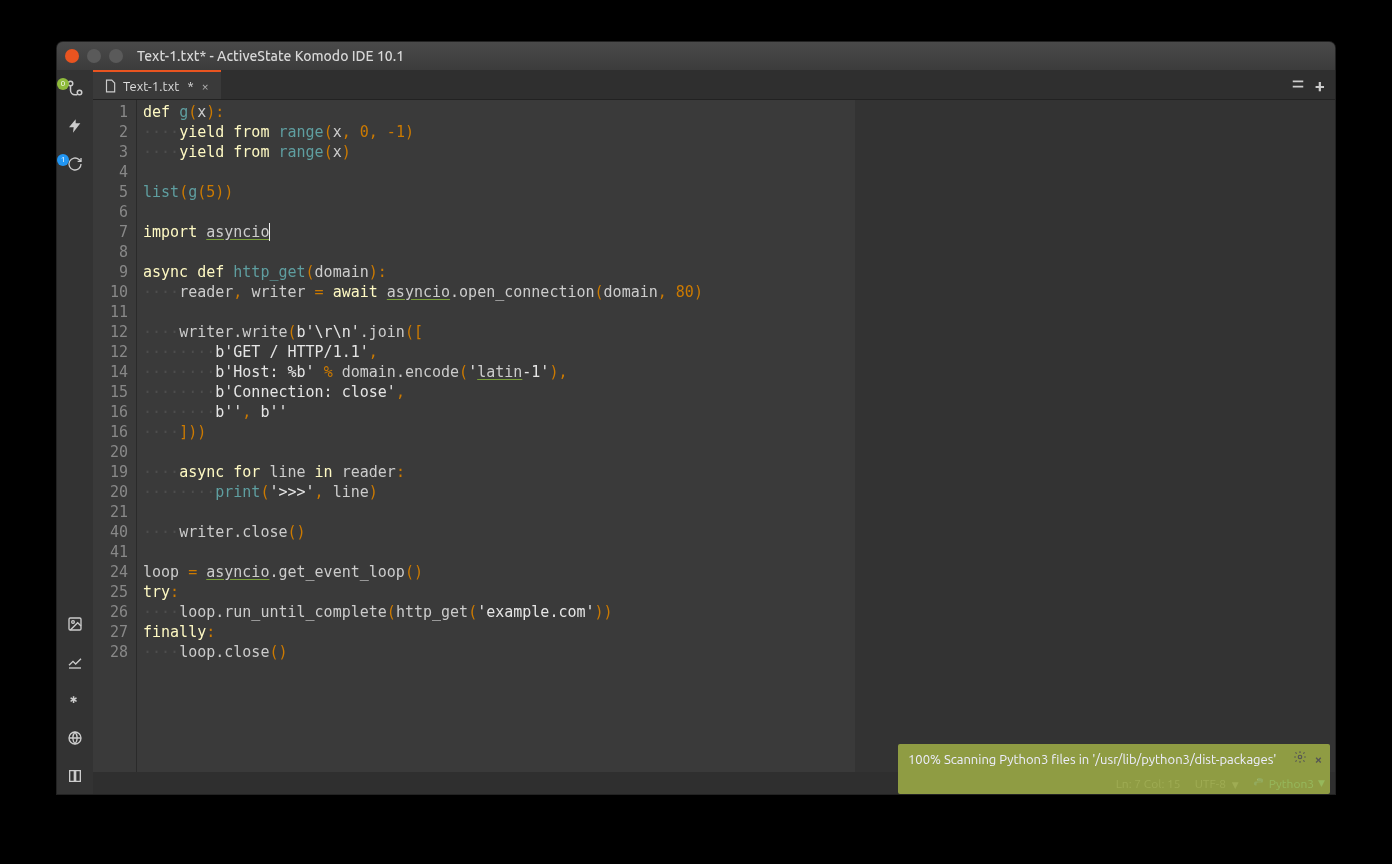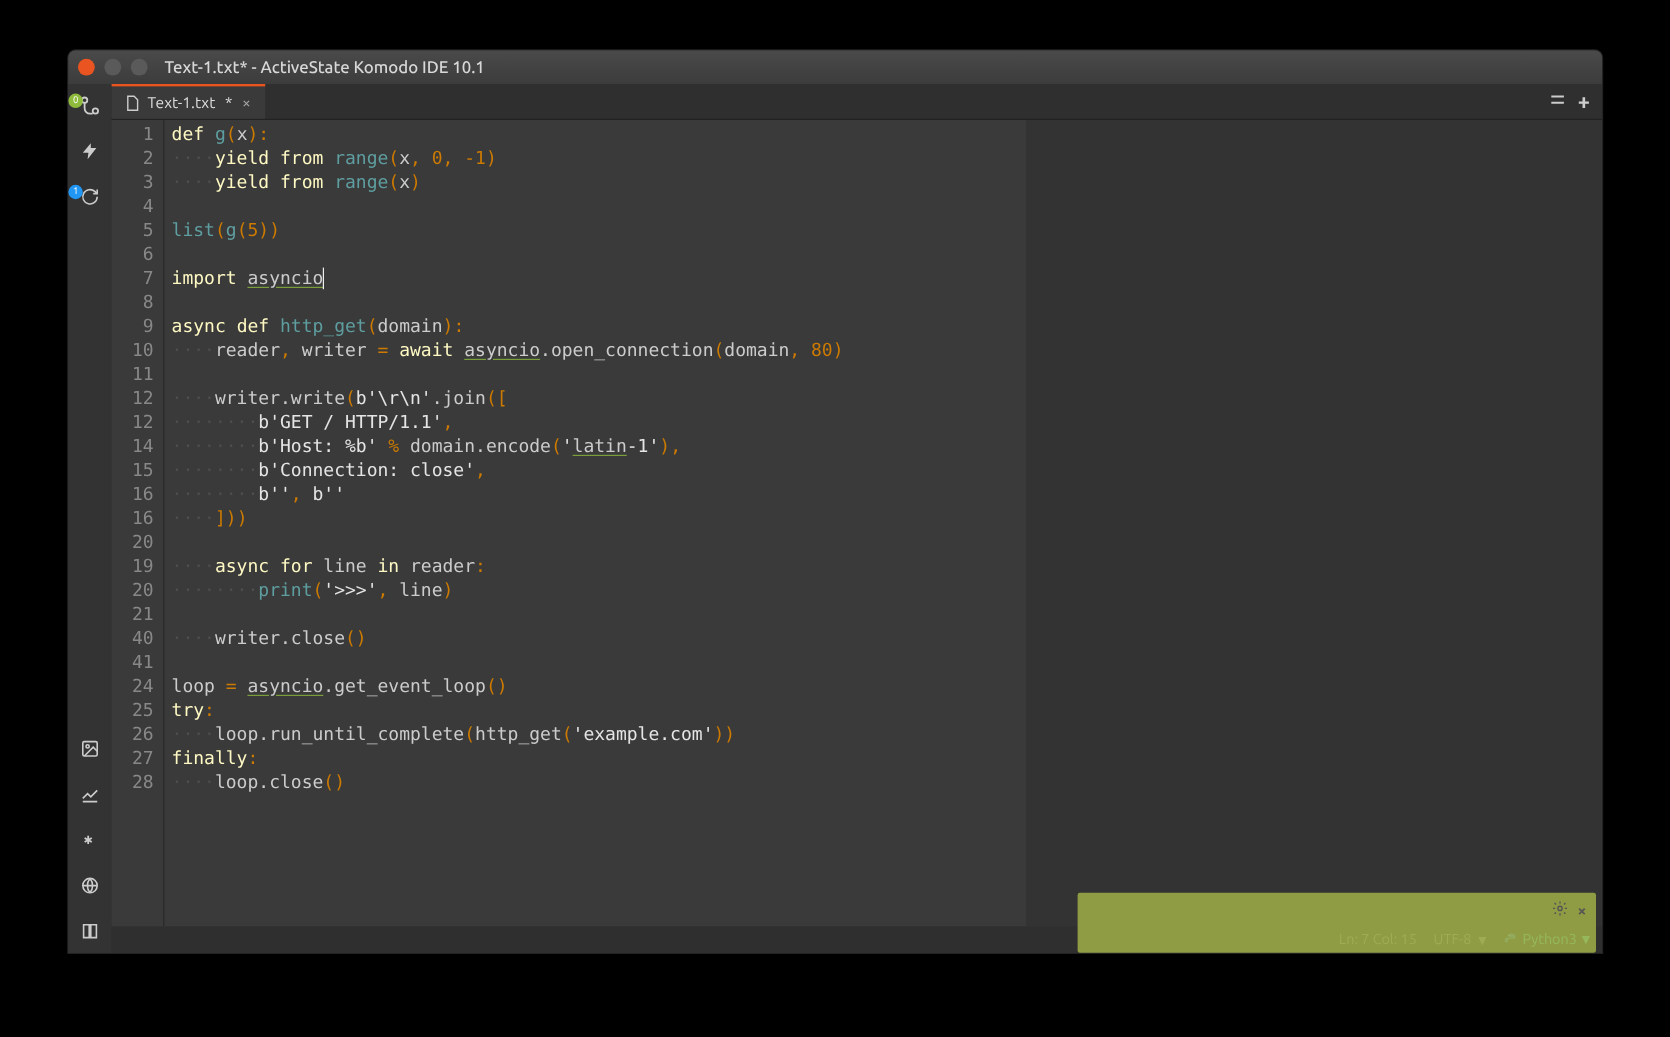"100% Scanning Python3 files in" span { html: none -> <span>100% Scanning Python3 files in '/usr/lib/python3/dist-packages'</span> }
